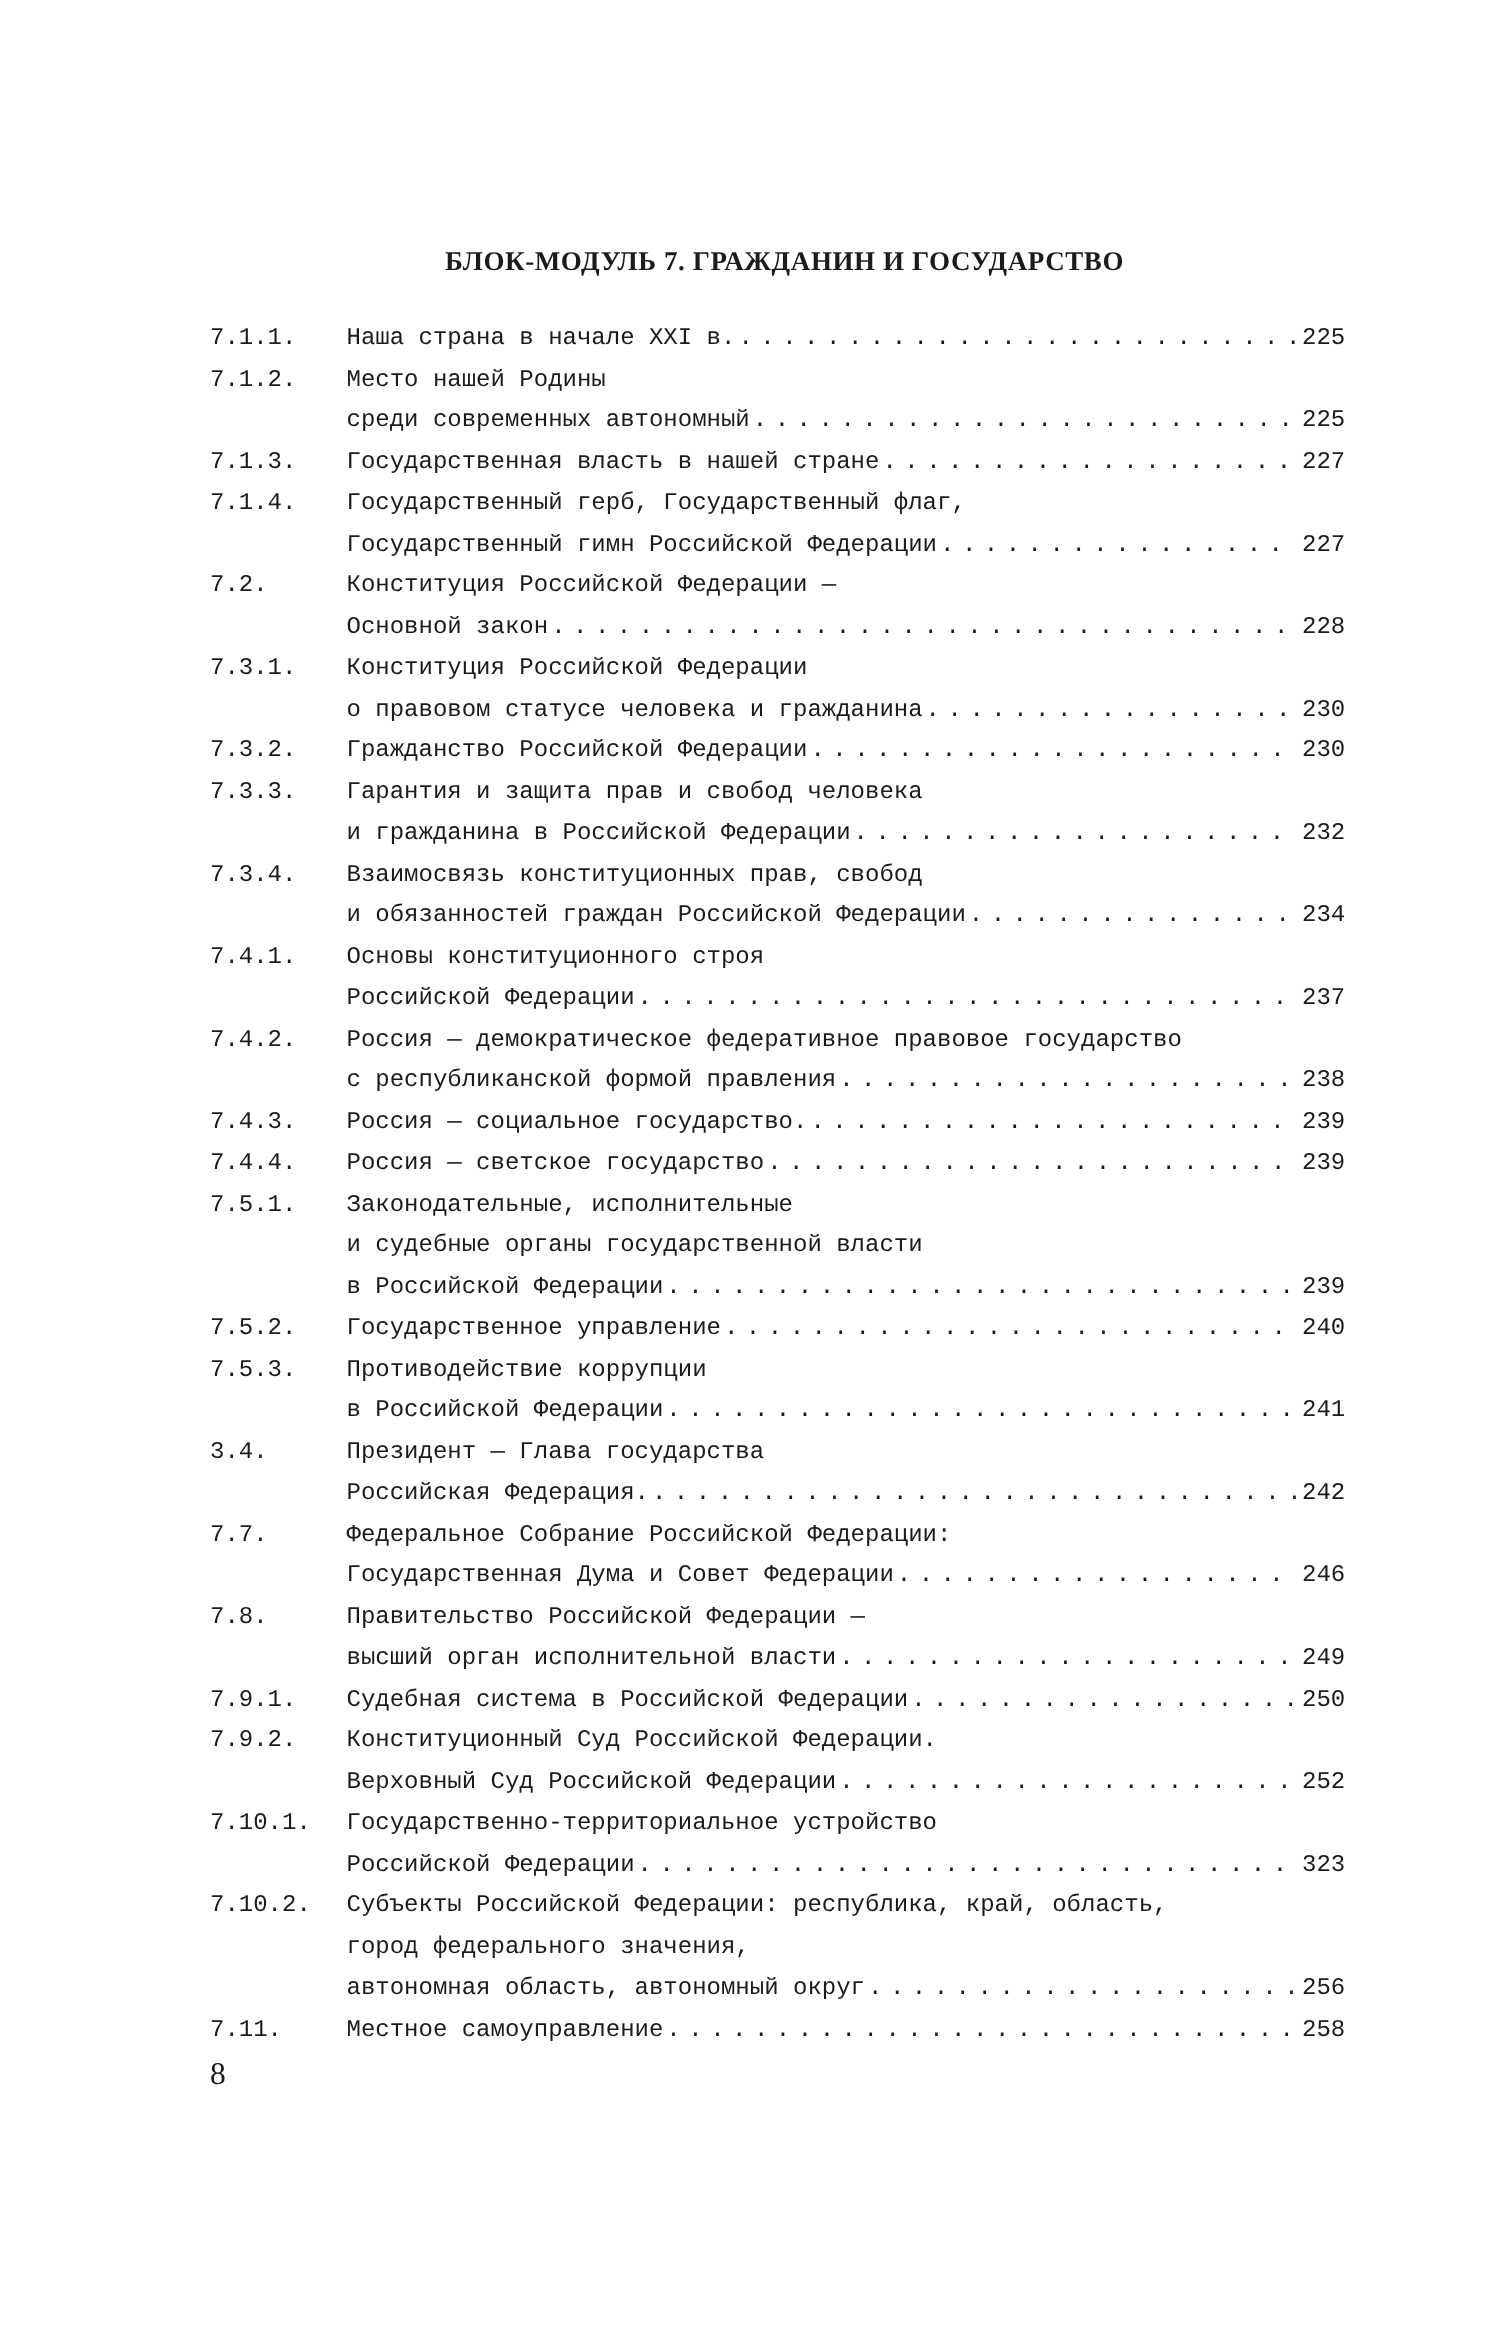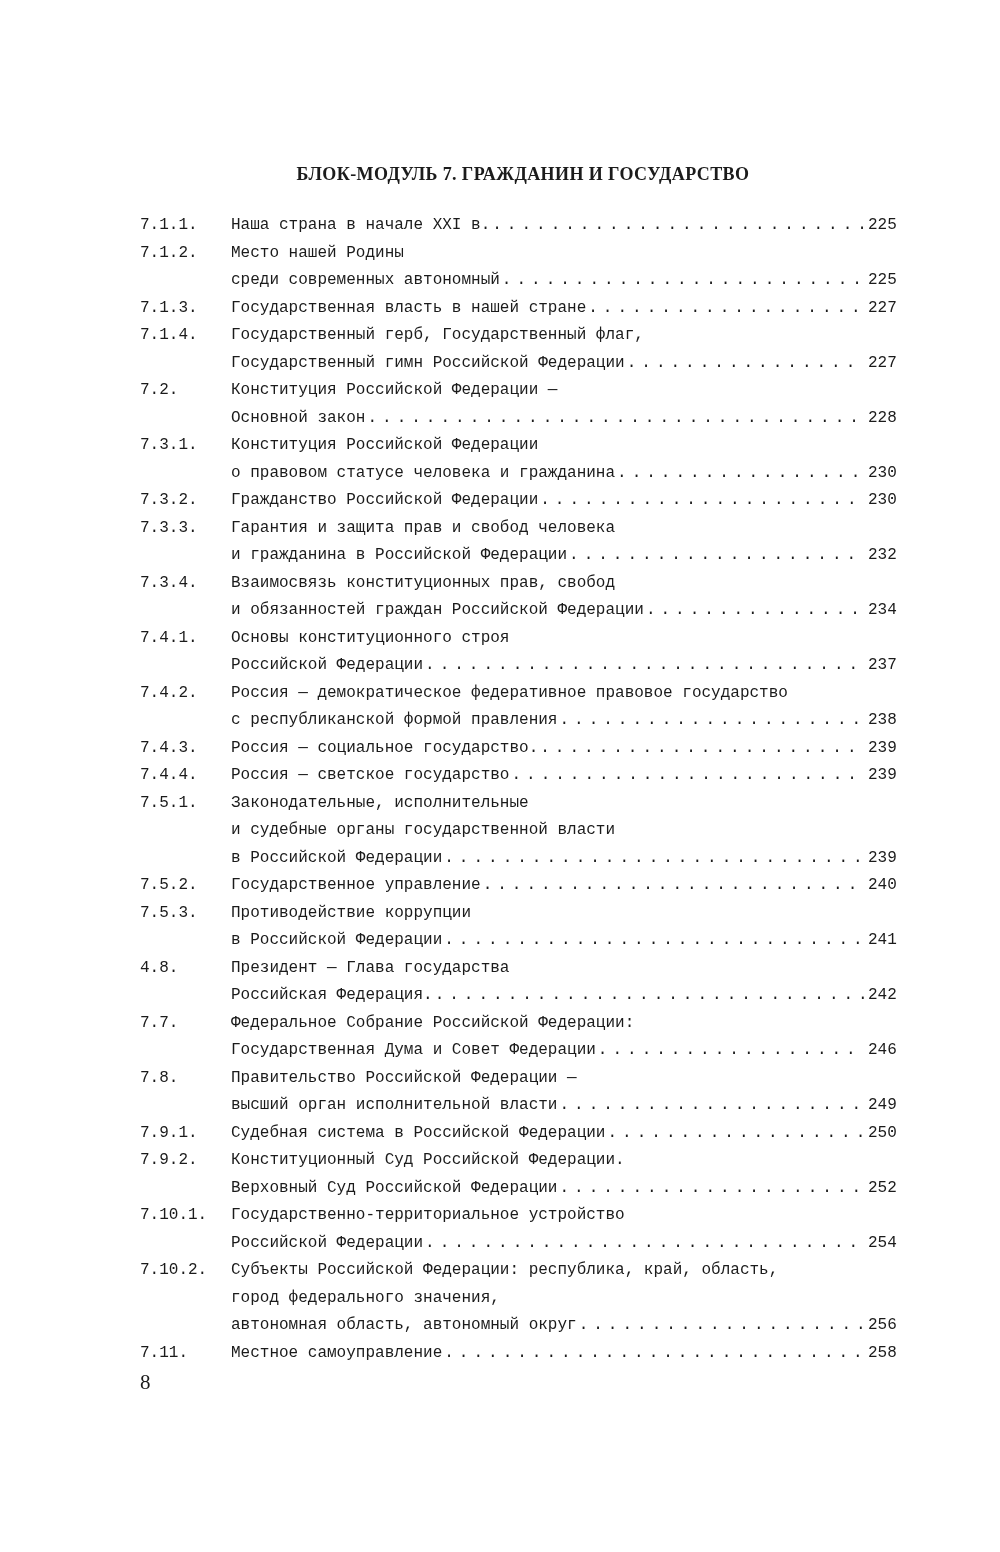"4.8." div.num { text: 4.8 -> 3.4 }
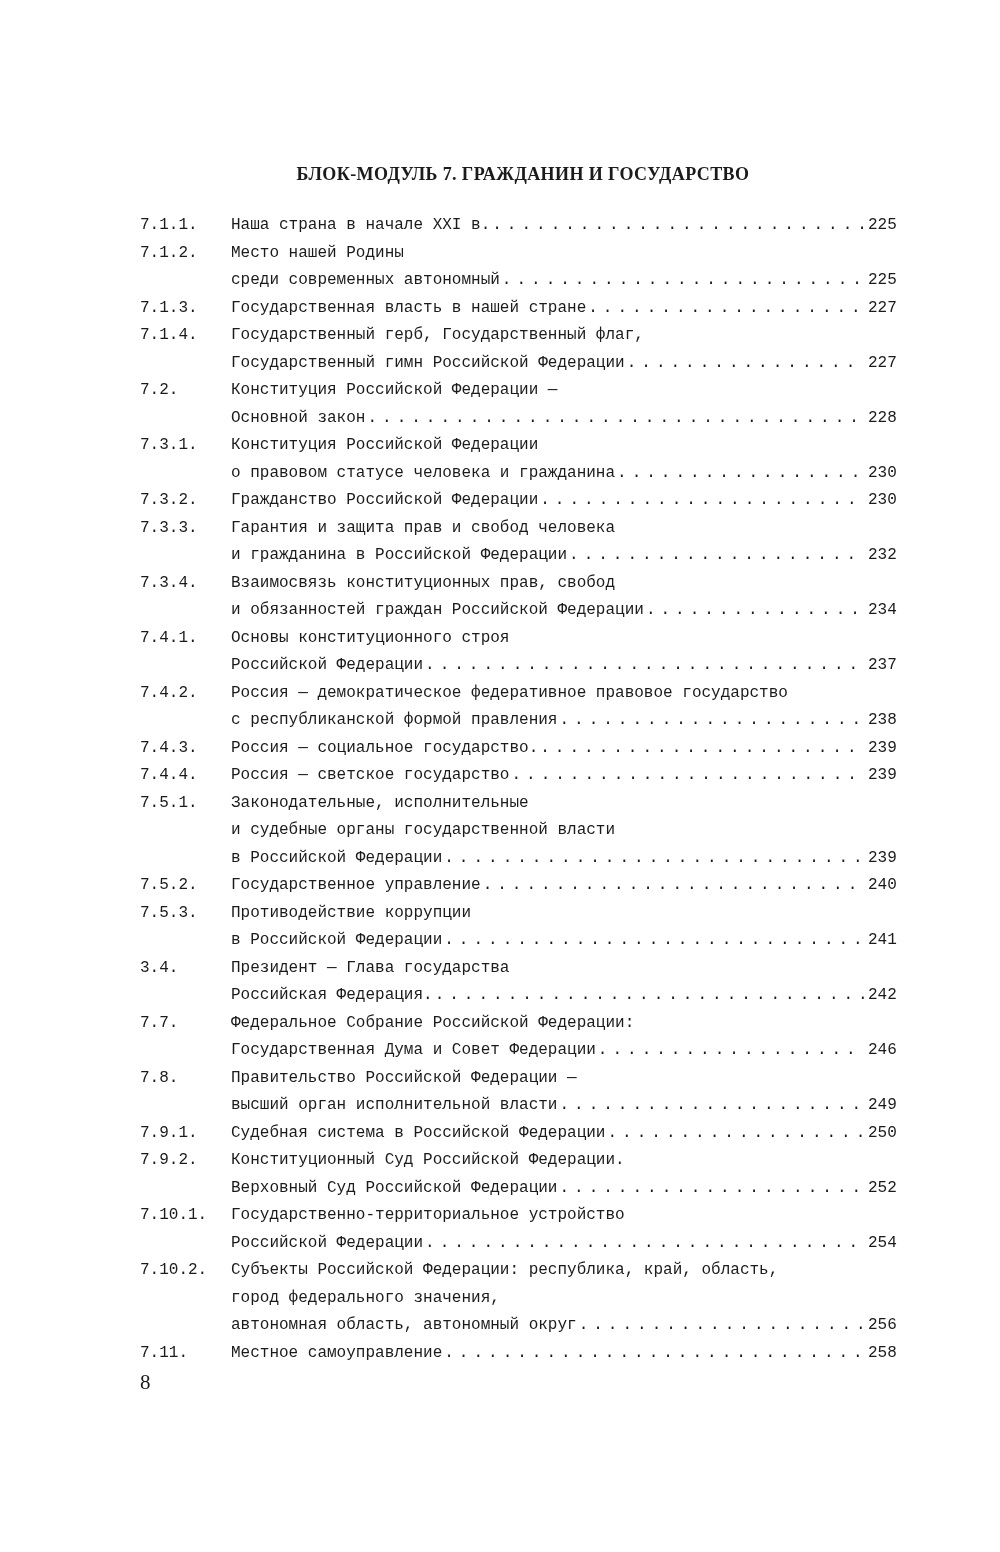"254" span.pg { text: 254 -> 323 }
